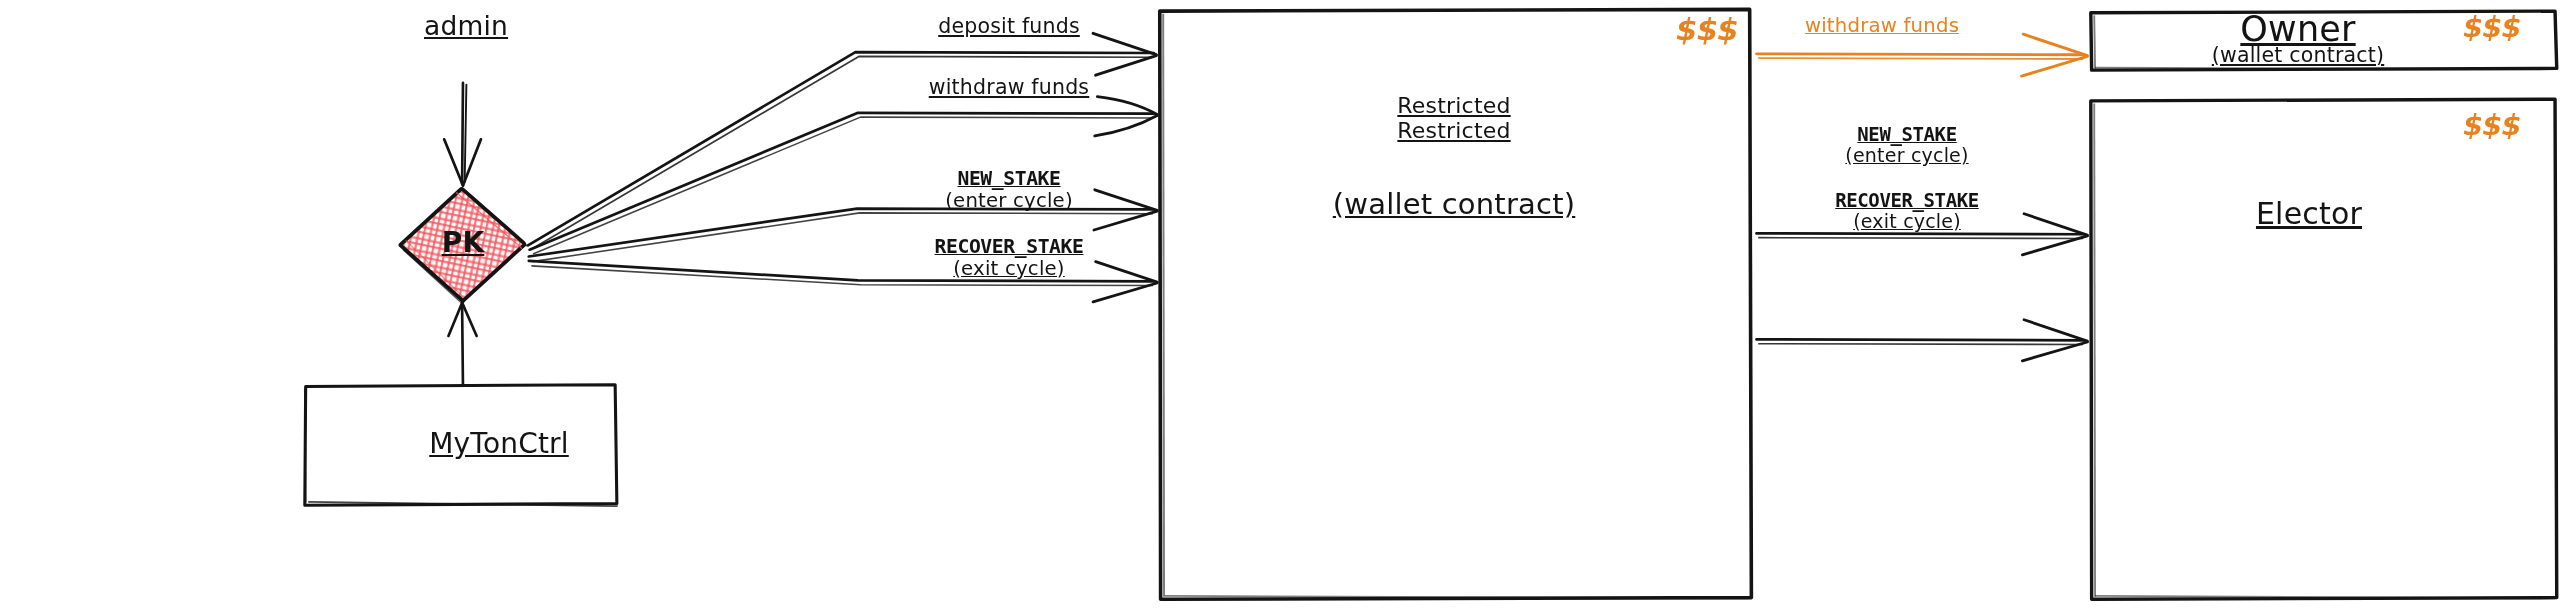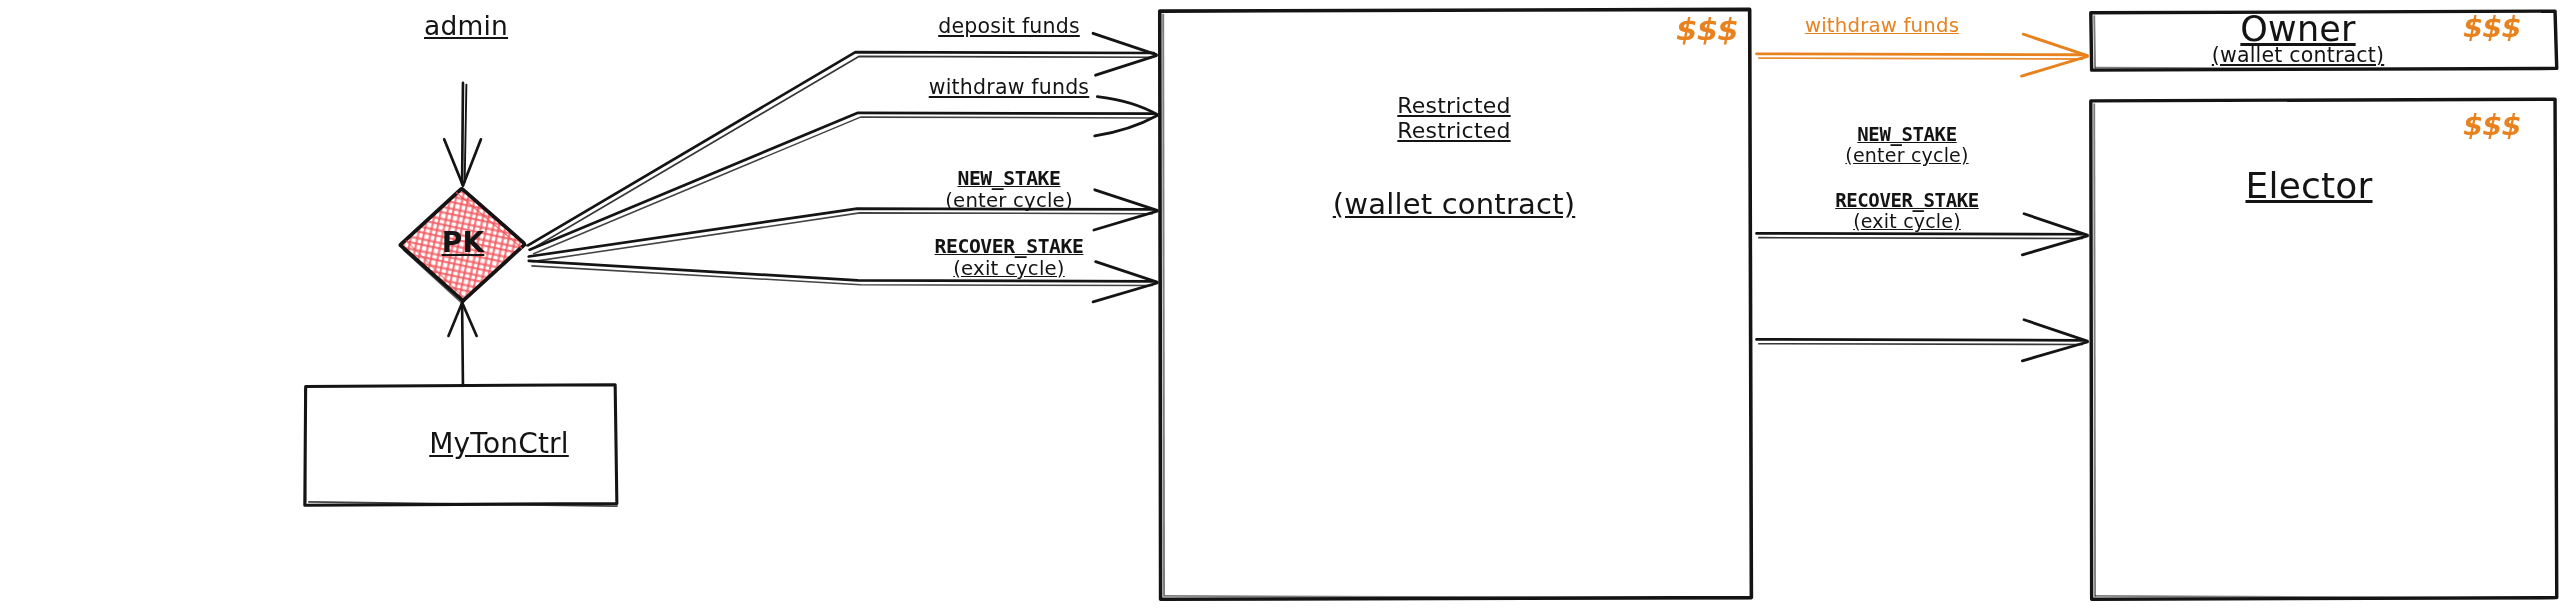"Elector" div.lbl { font-size: 36px -> 30px; top: 166px -> 197px }
